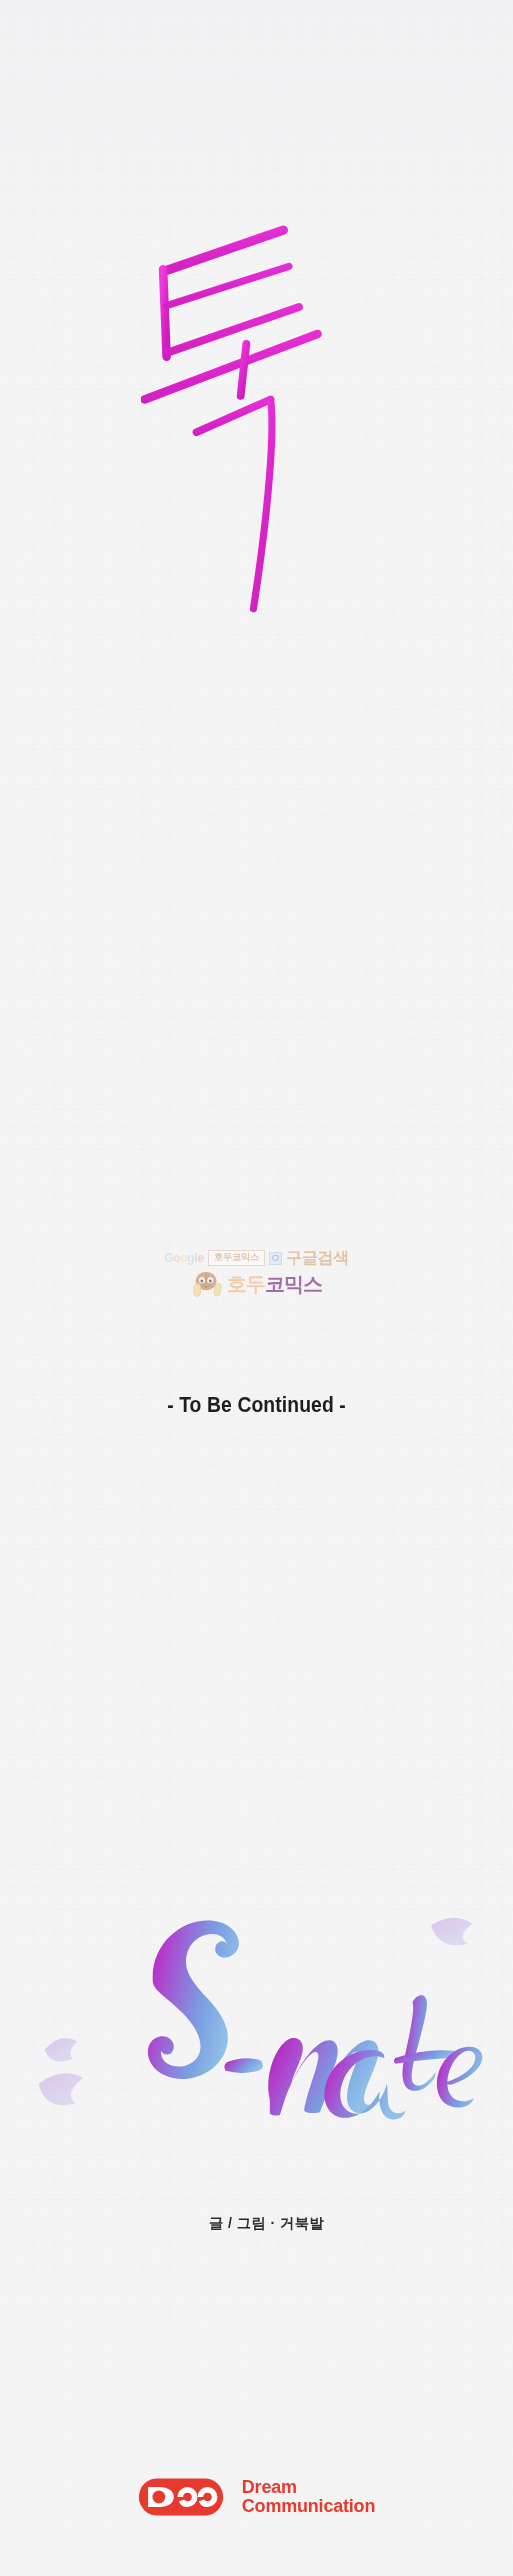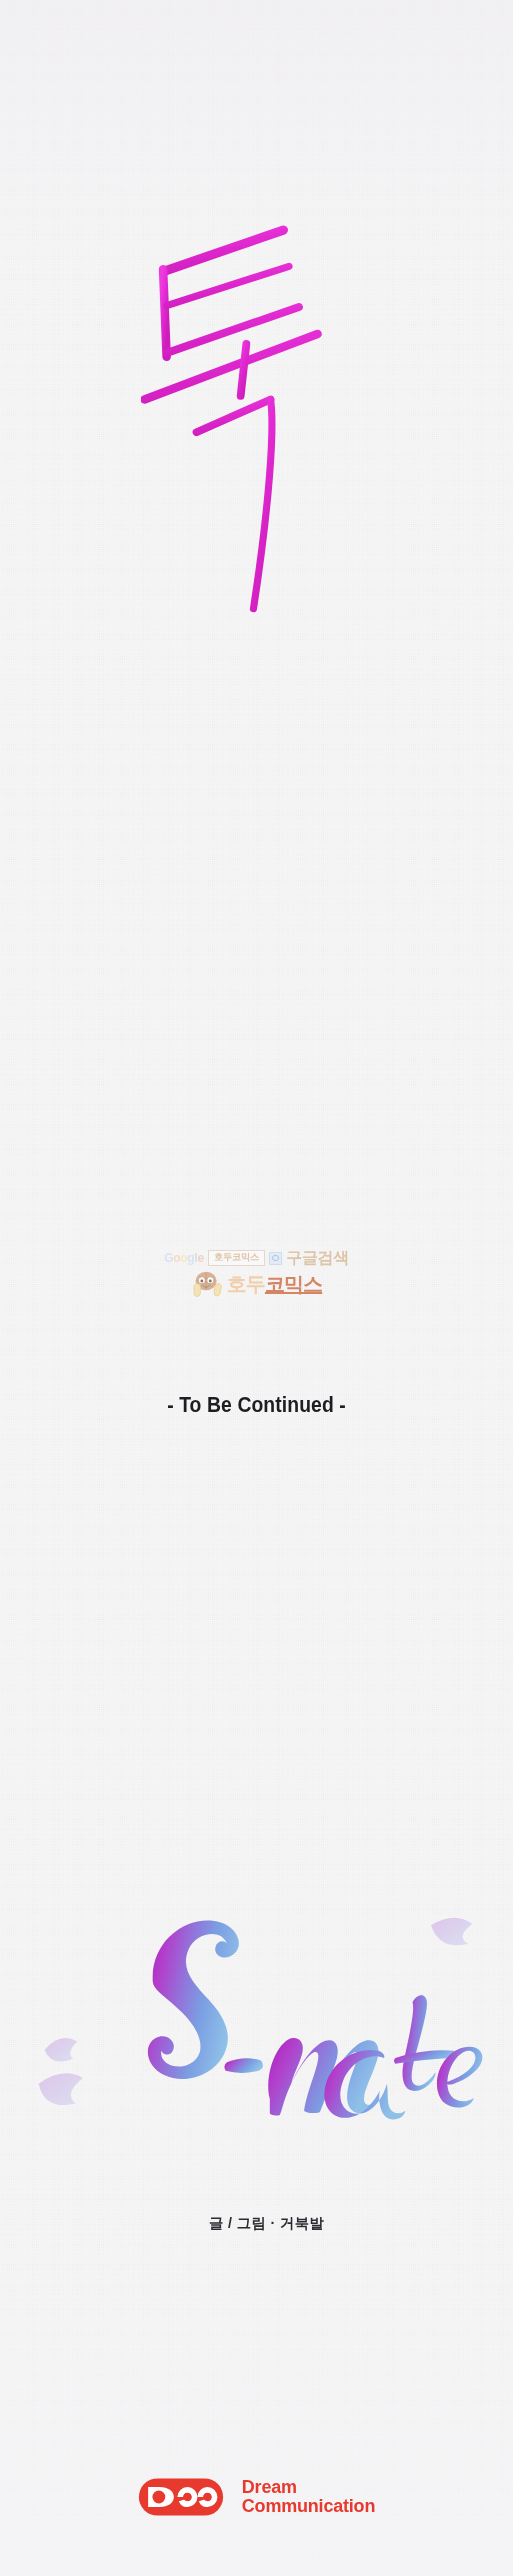"코믹스" .wm-logo-text .t2 { color: #c2410c -> #701a75; text-decoration: underline -> none }
